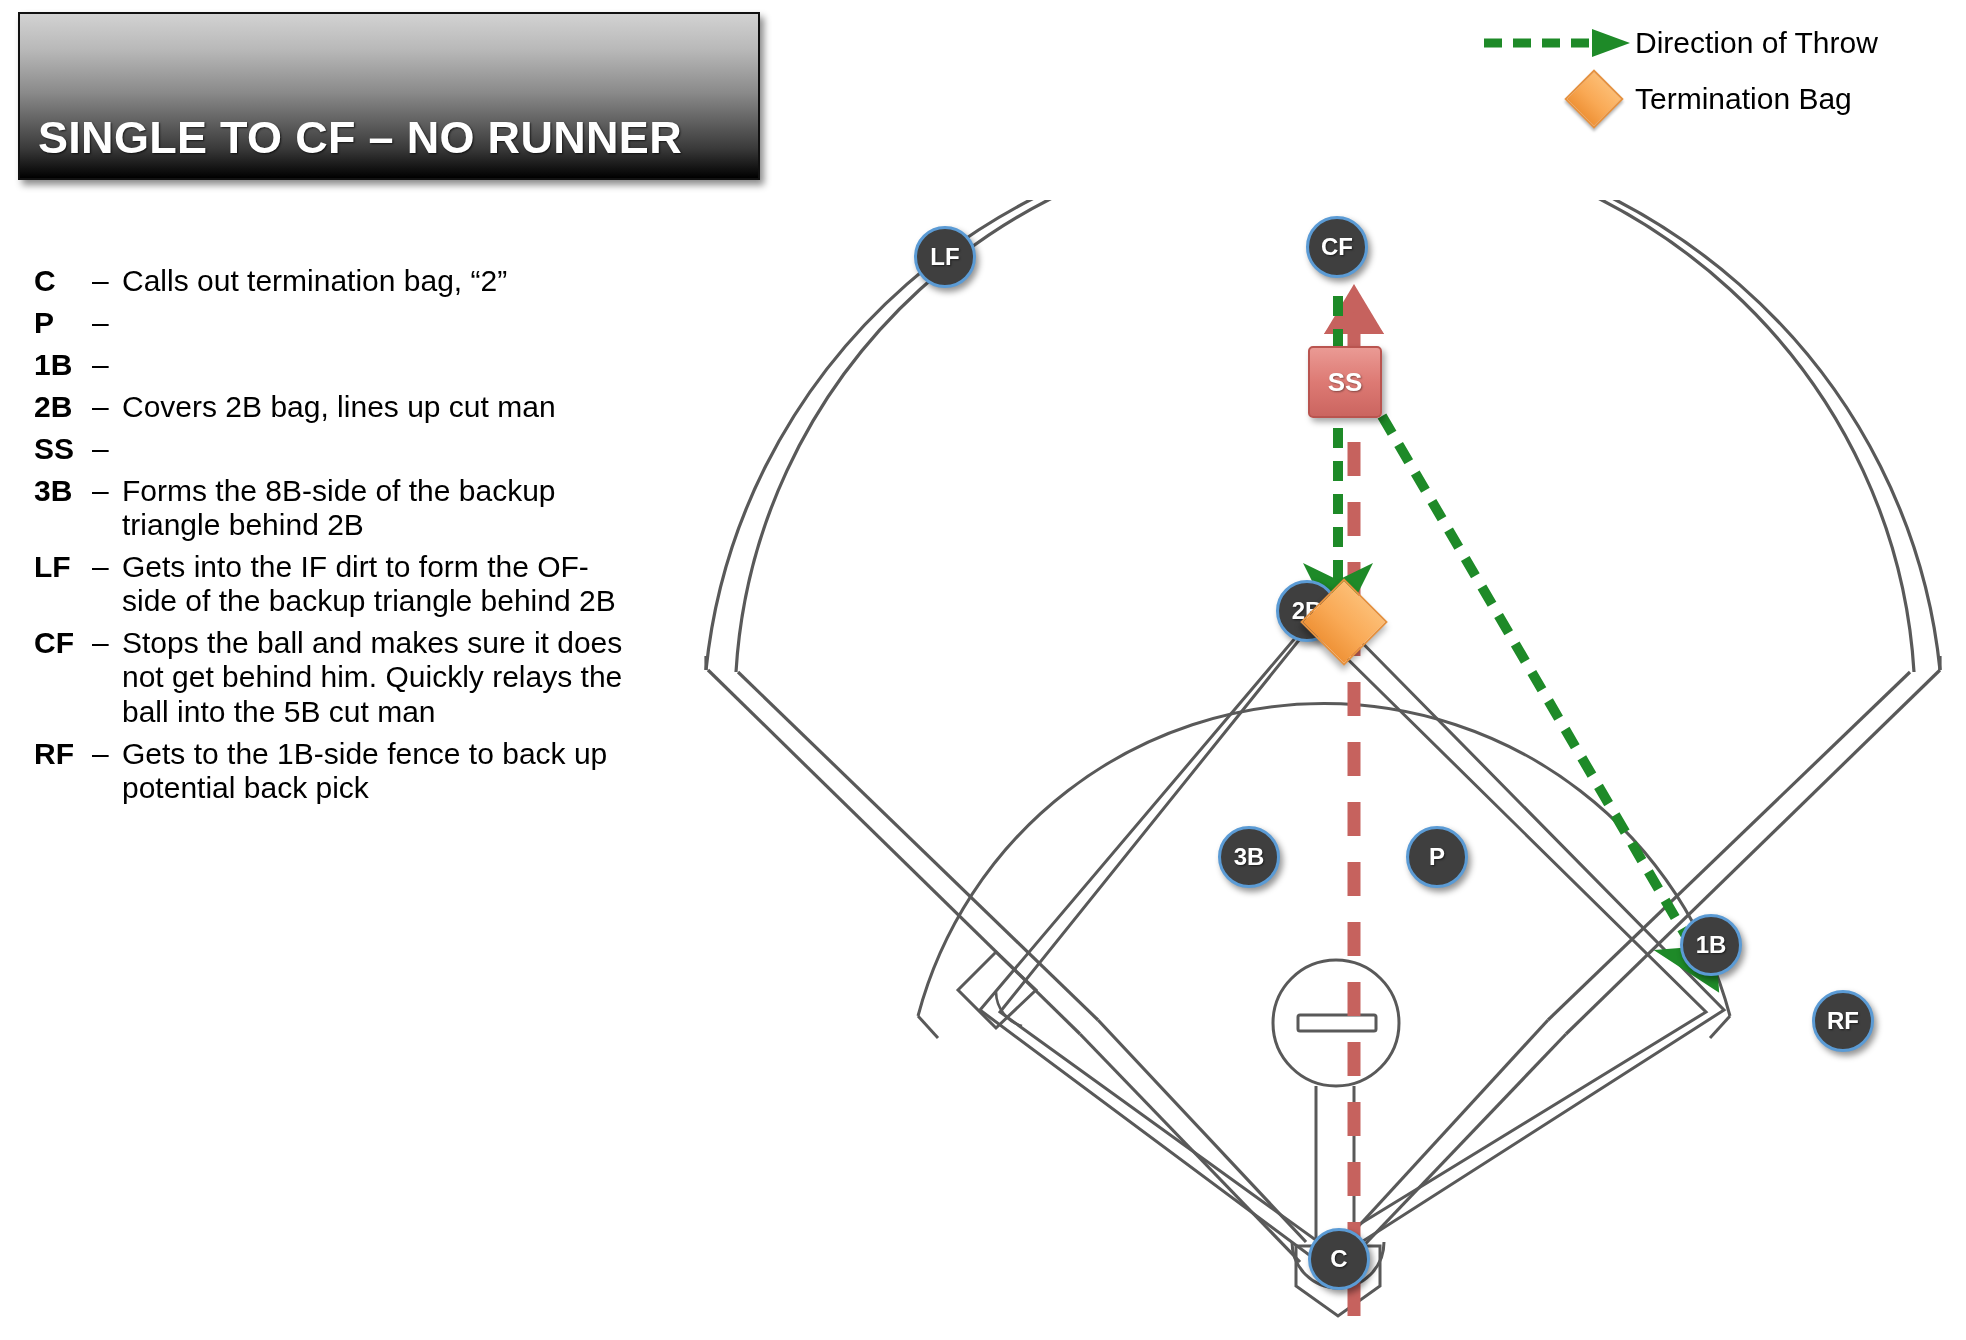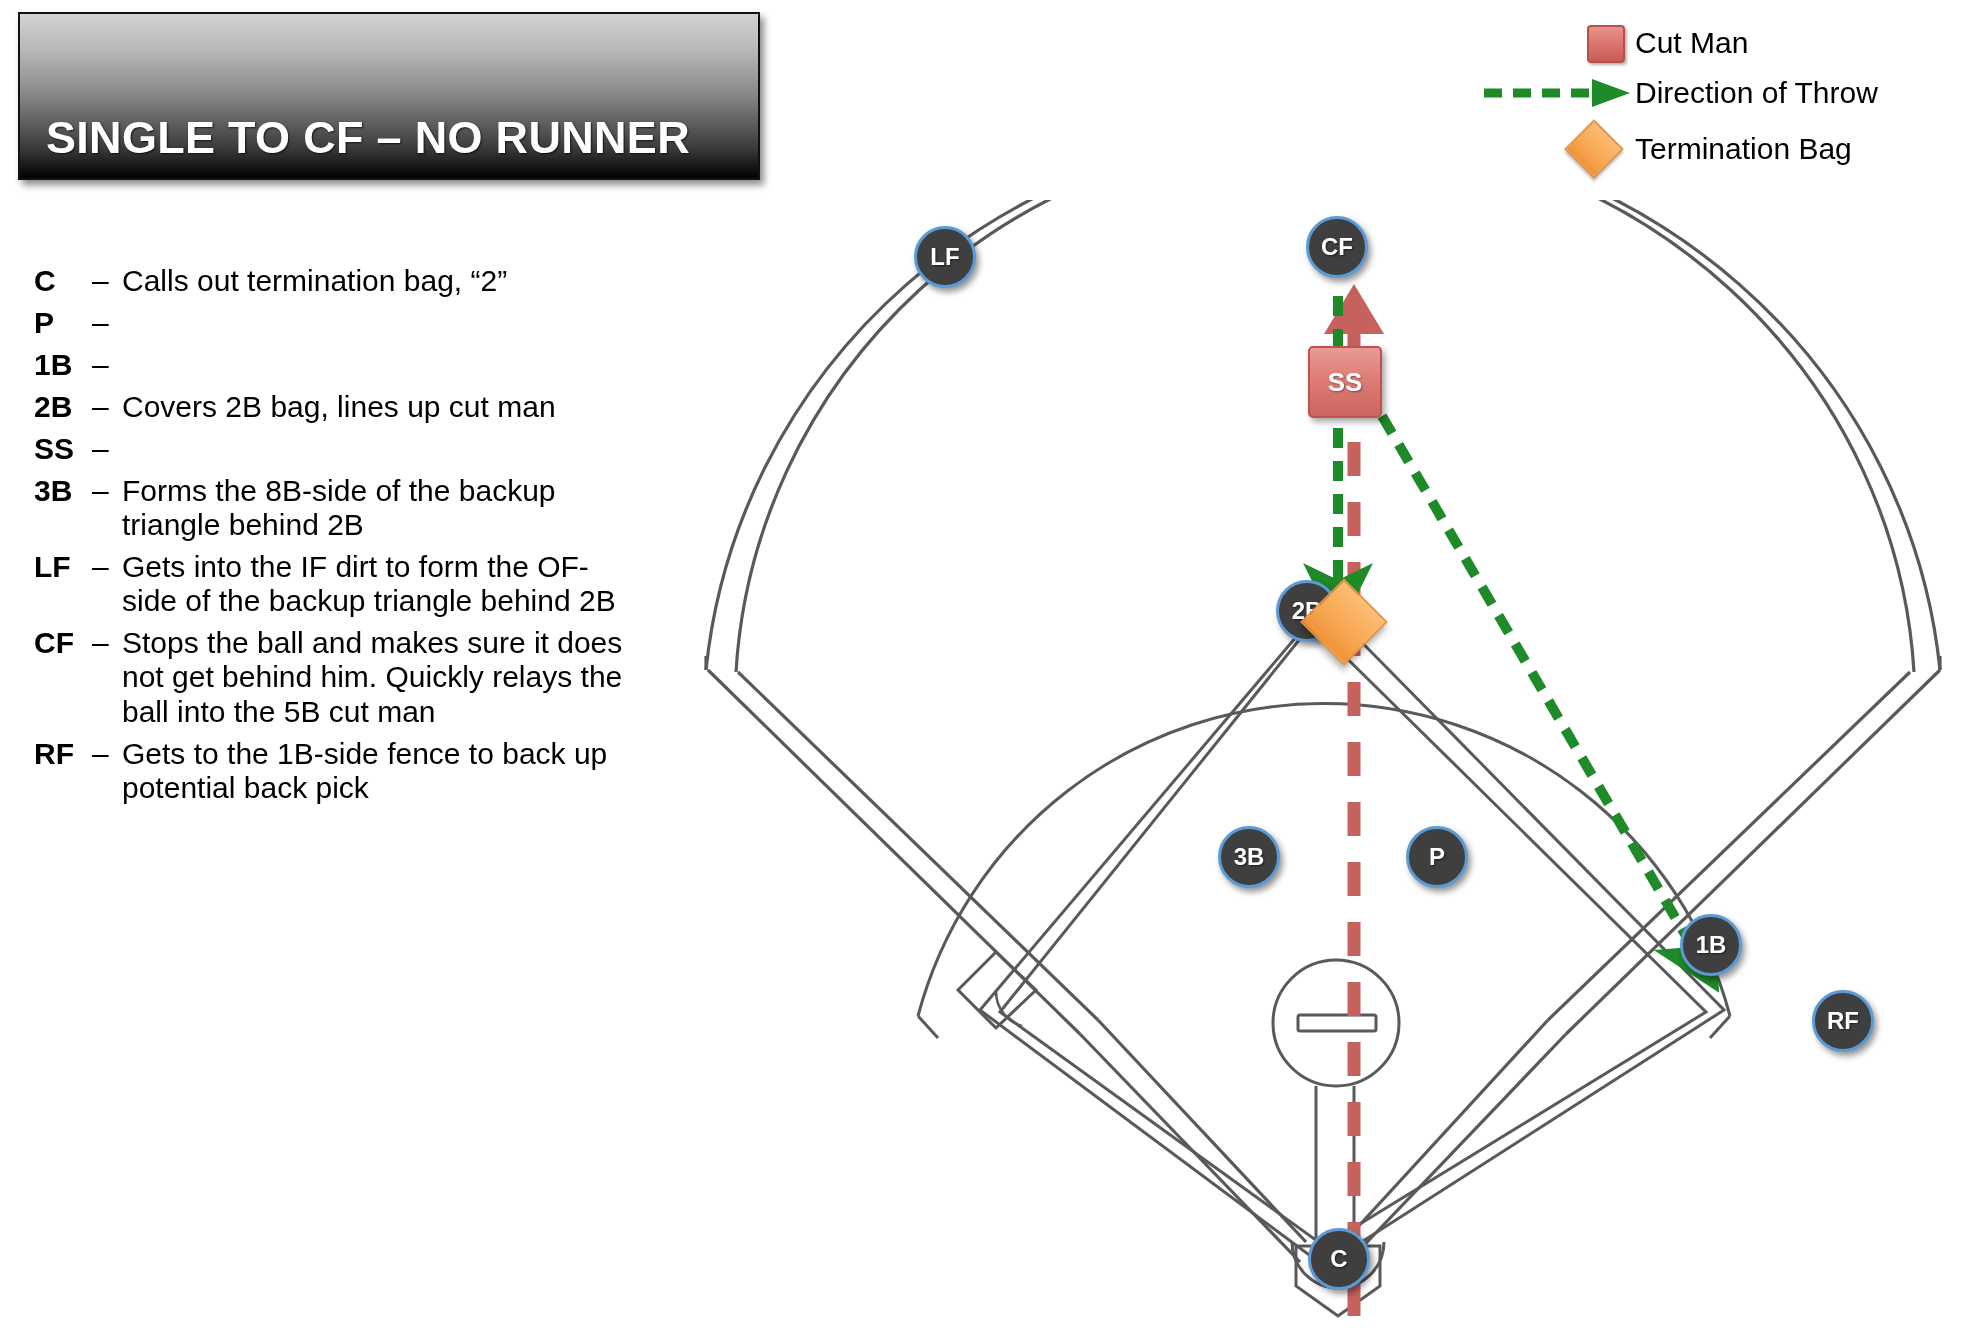"Cut Man" div.legend-row { html: <div> <div> <div></div> </div> <div>Cut Man</div> </div> -> none }
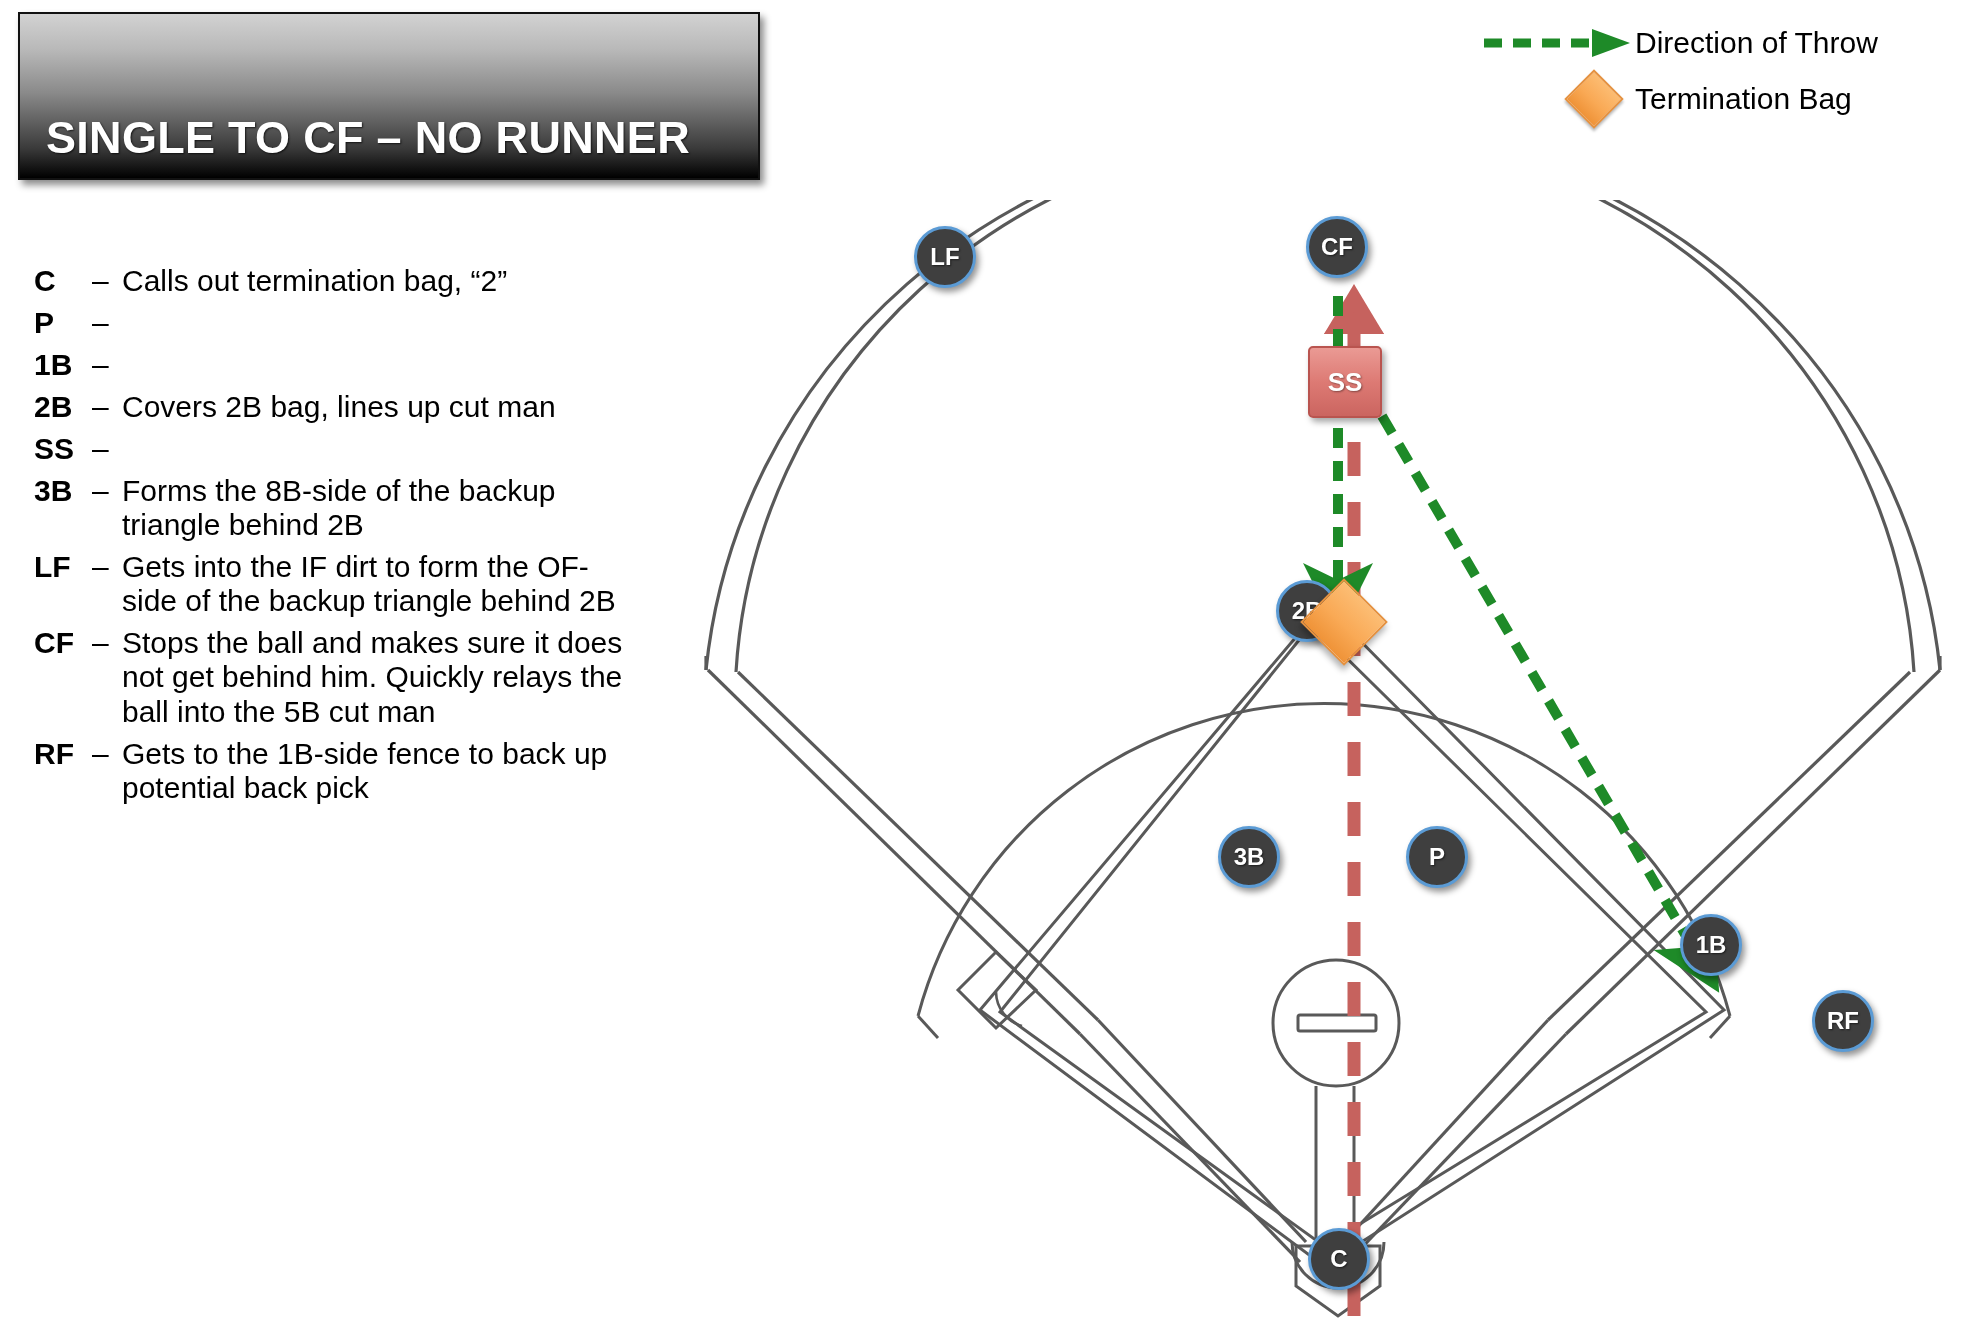"SINGLE TO CF – NO" #title-text { left: 26px -> 18px }
